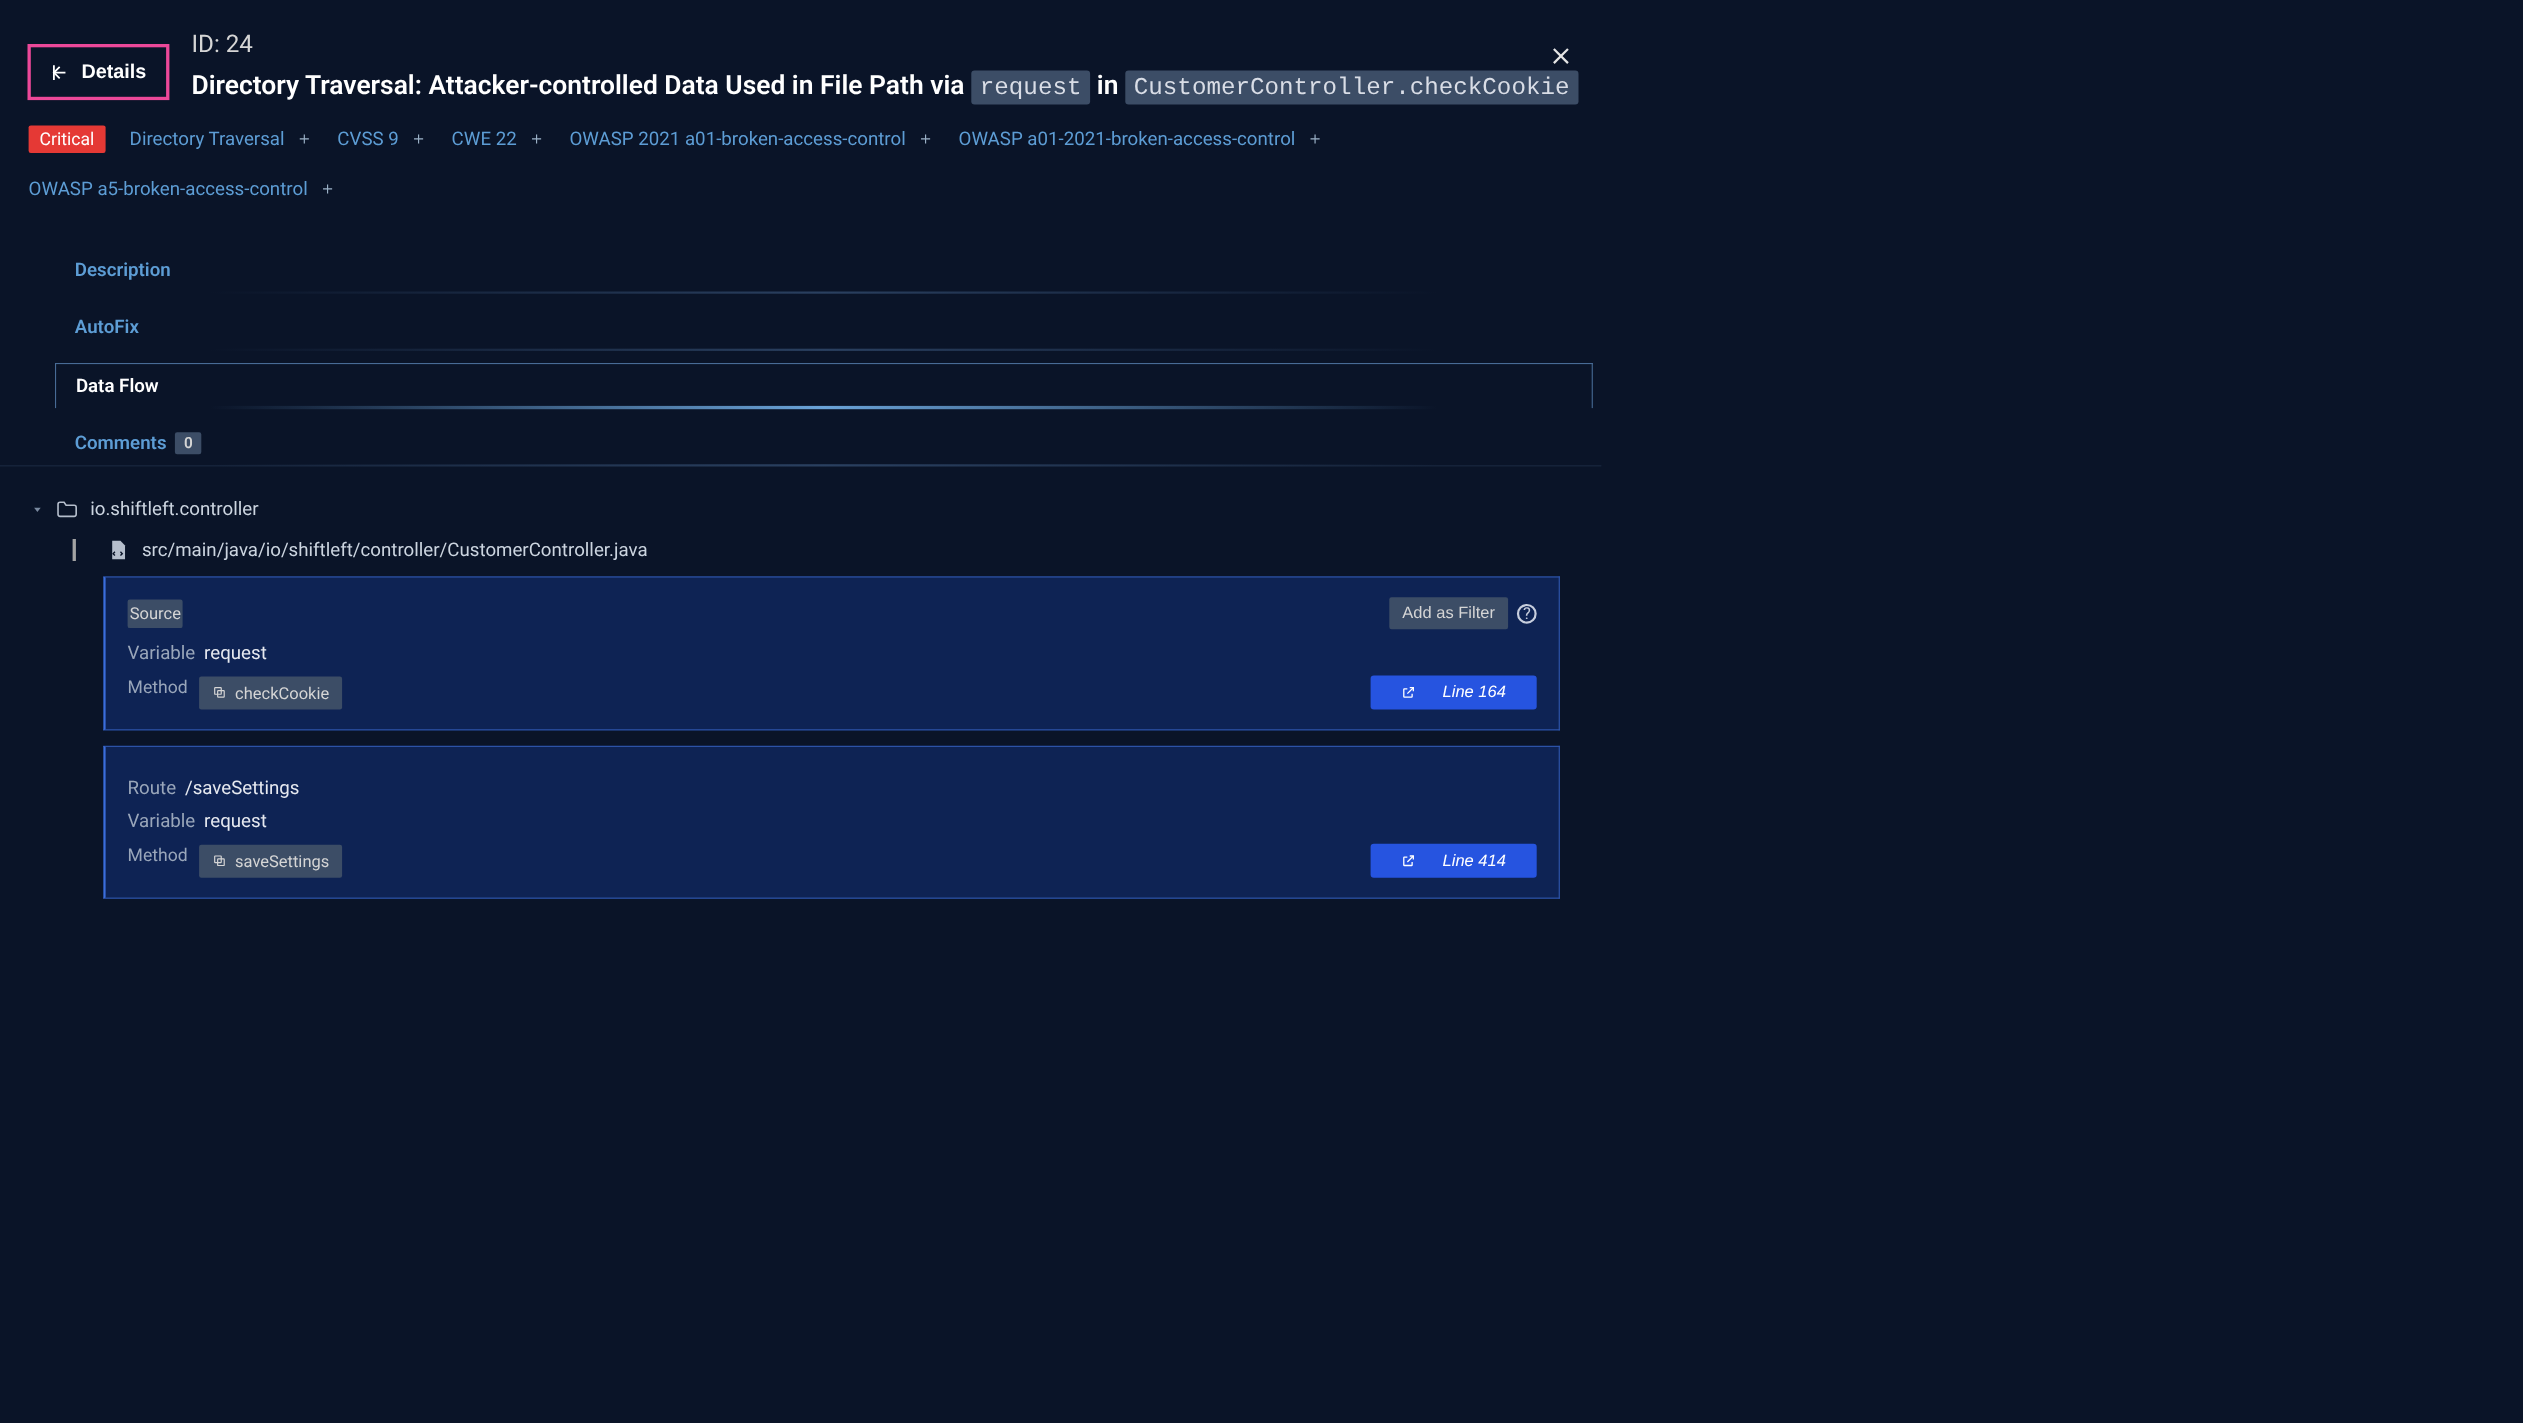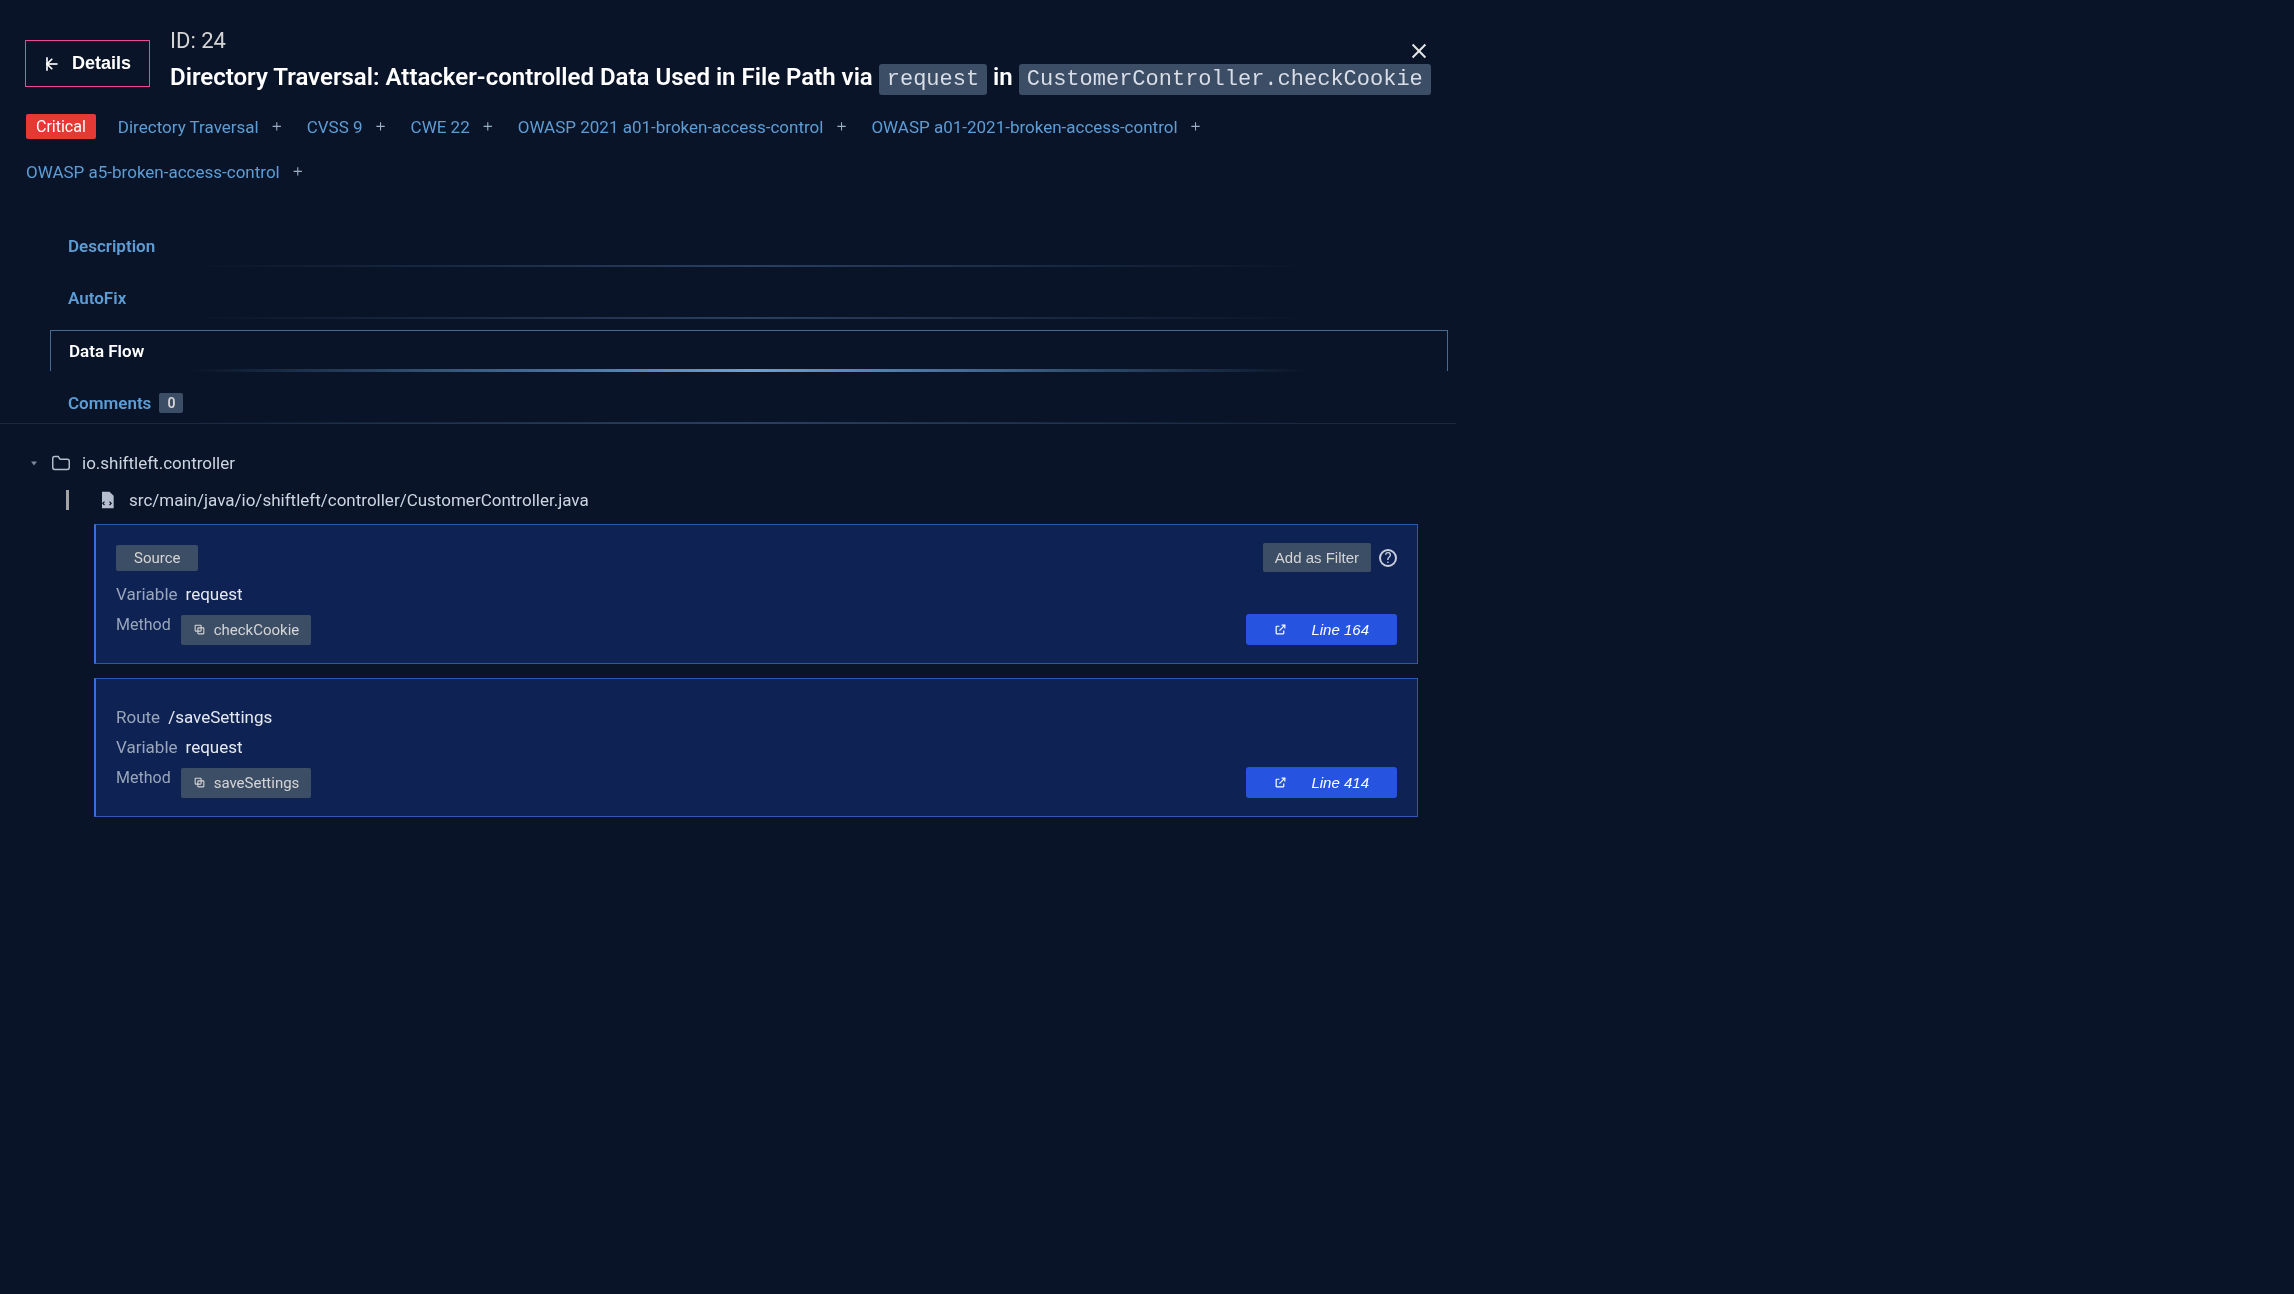"Details" .details-btn { border: 1px solid #ec4899 -> 3px solid #ec4899 }
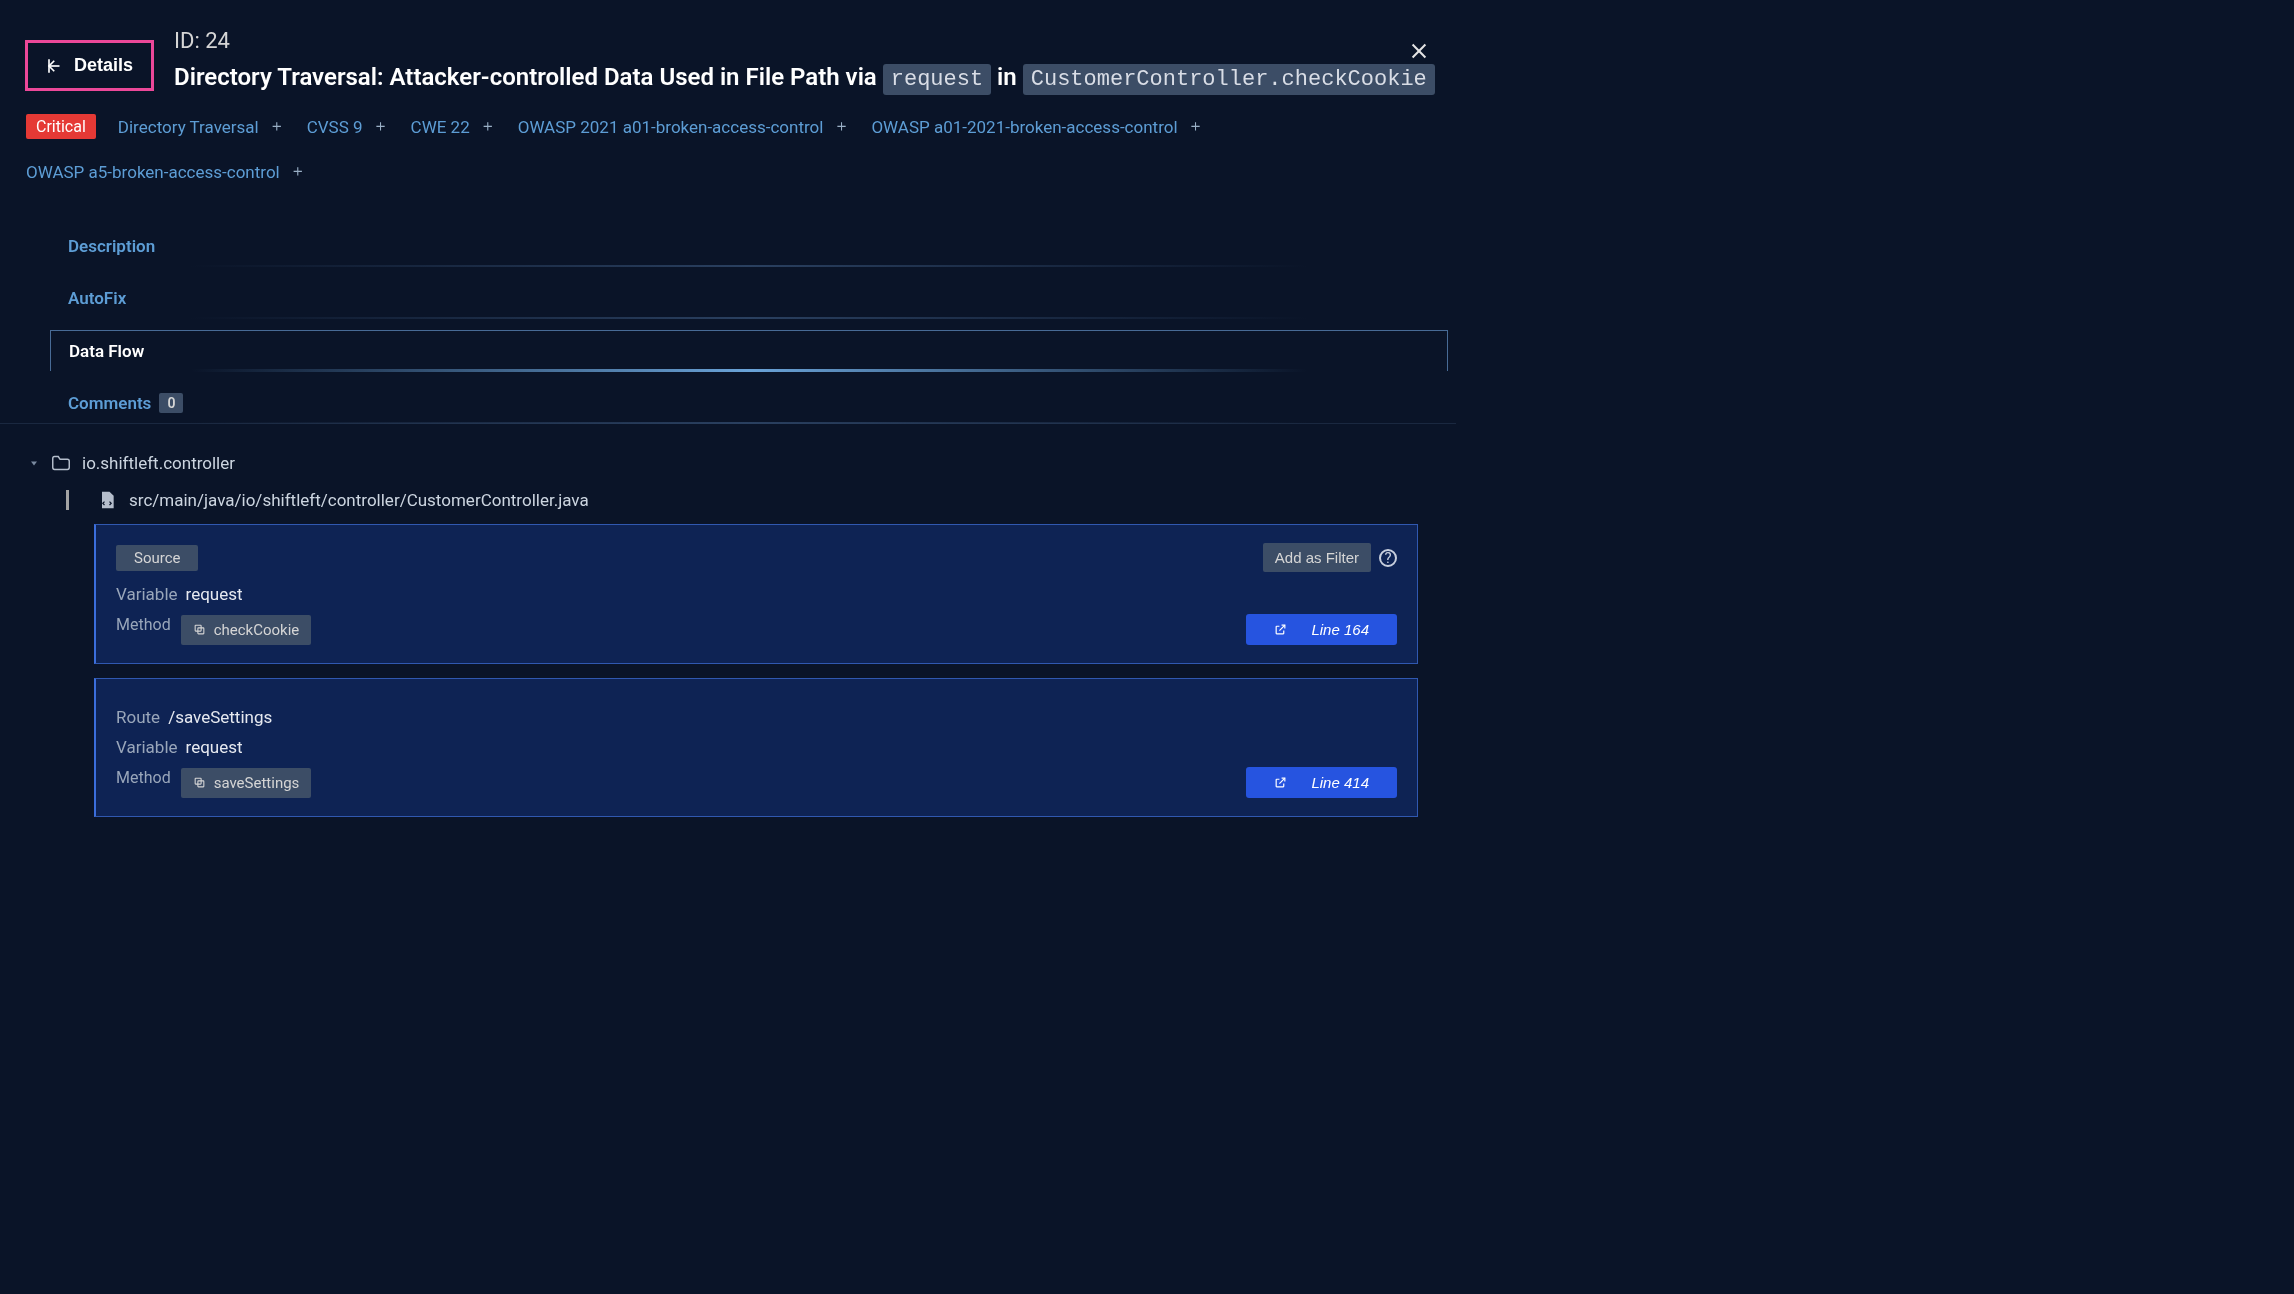"Source" .source-badge { padding: 4px 18px -> 4px 2px }
